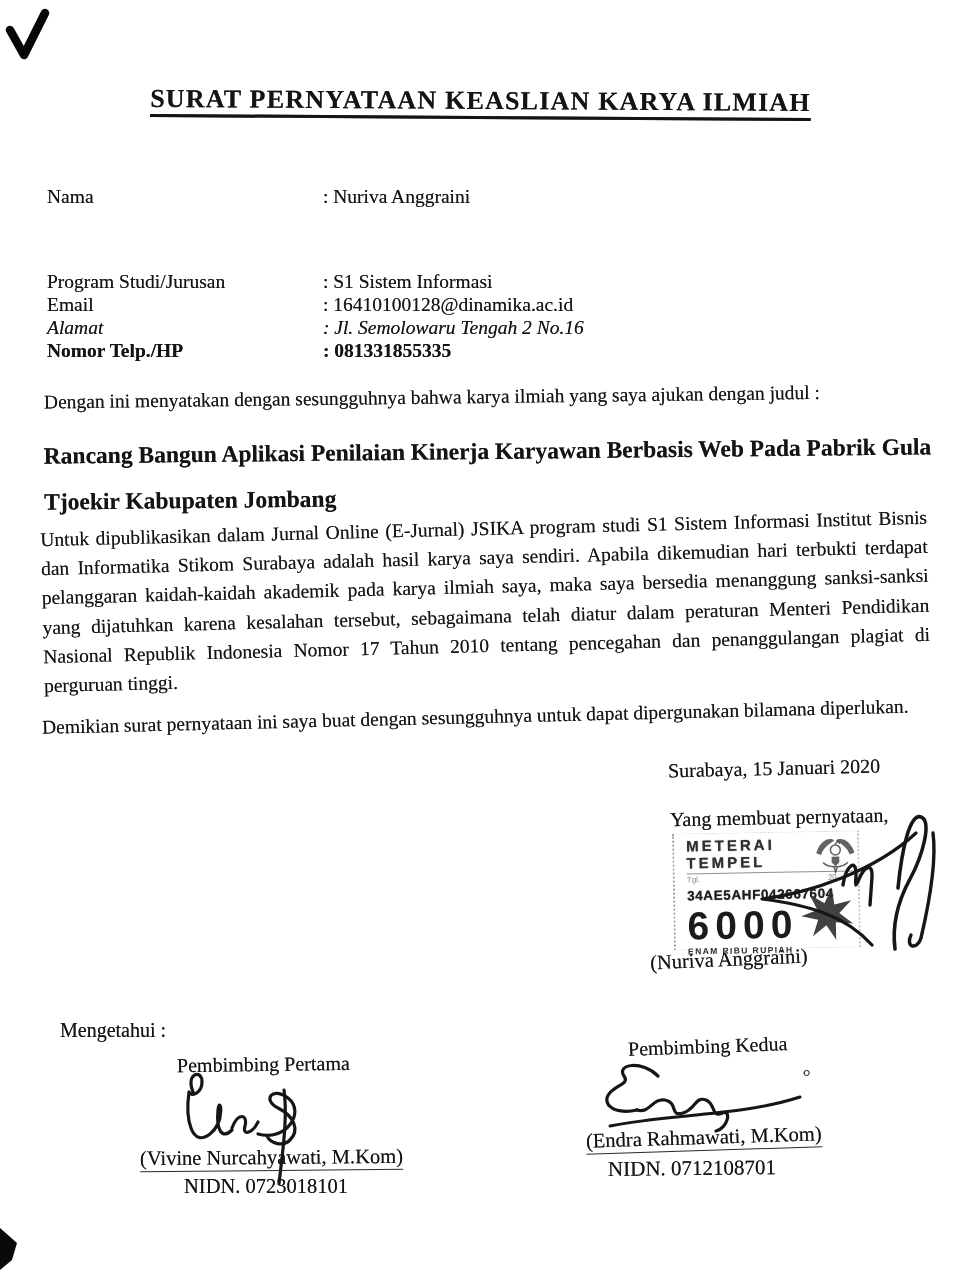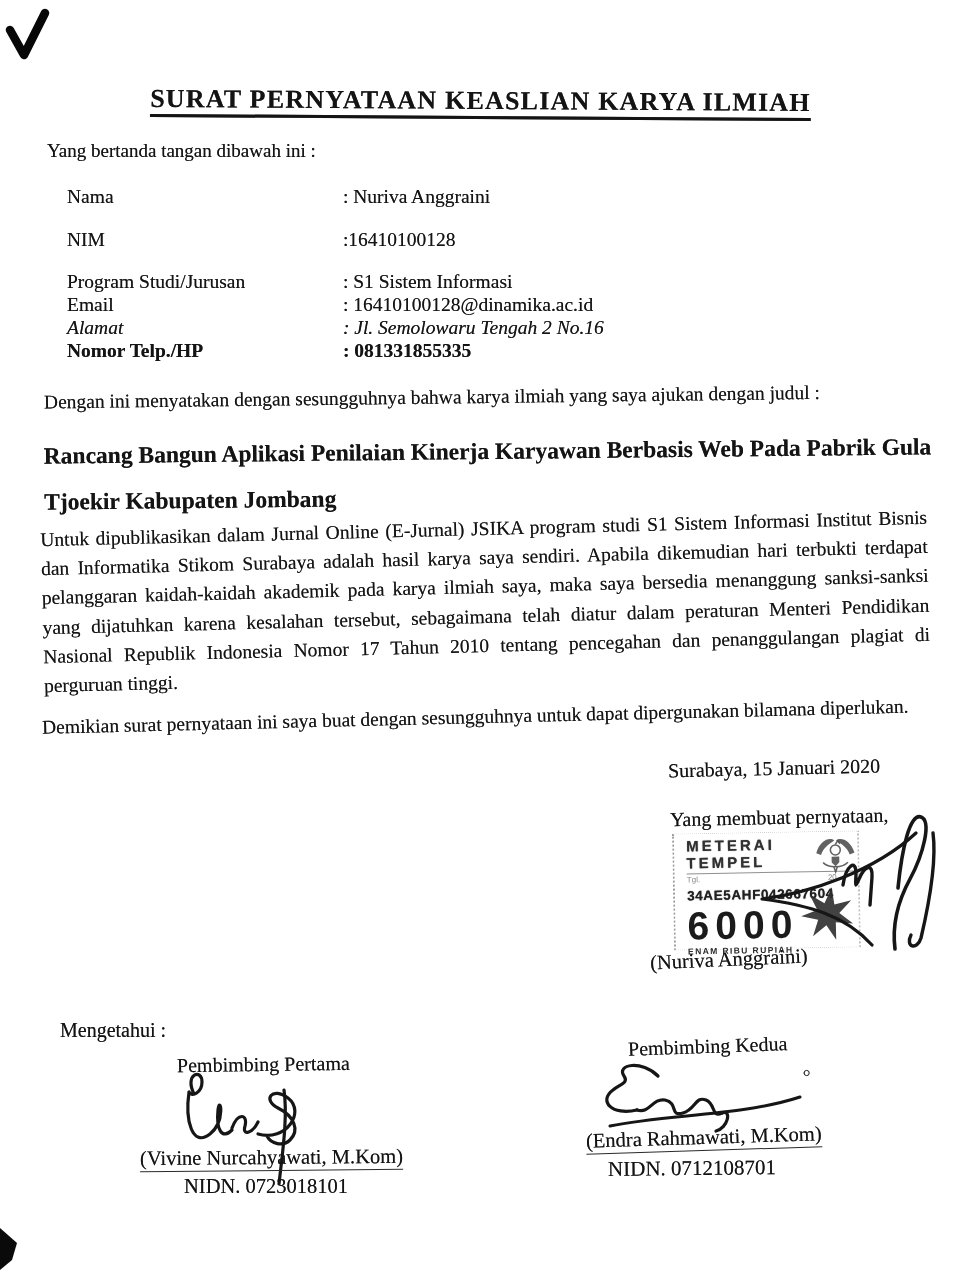"Yang bertanda tangan dibawah ini" div.abs { html: <div>Yang bertanda tangan dibawah ini :</div> -> none }
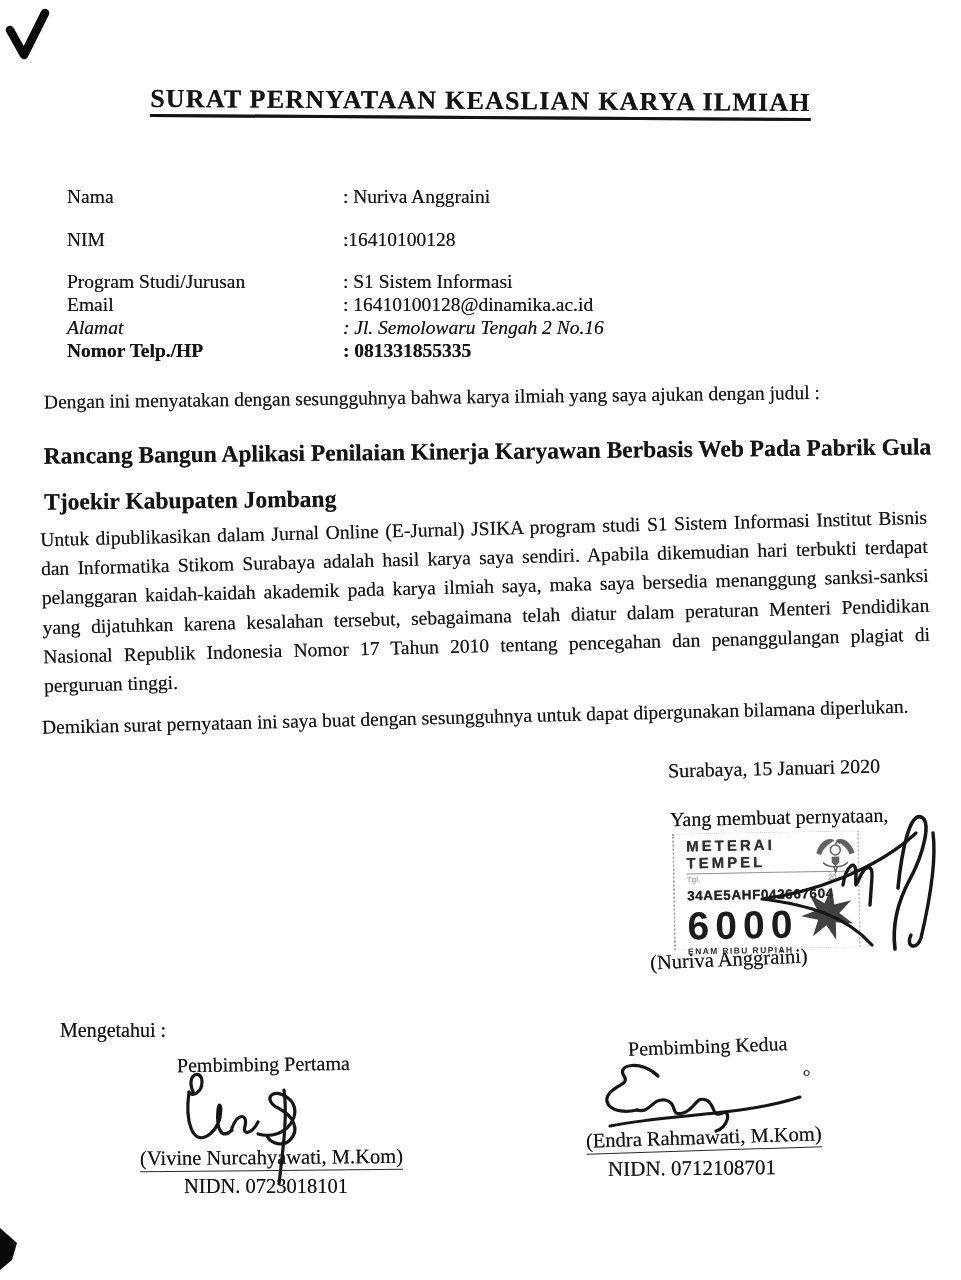"Nama : Nuriva Anggraini" .field-row { margin-left: 20px -> none }
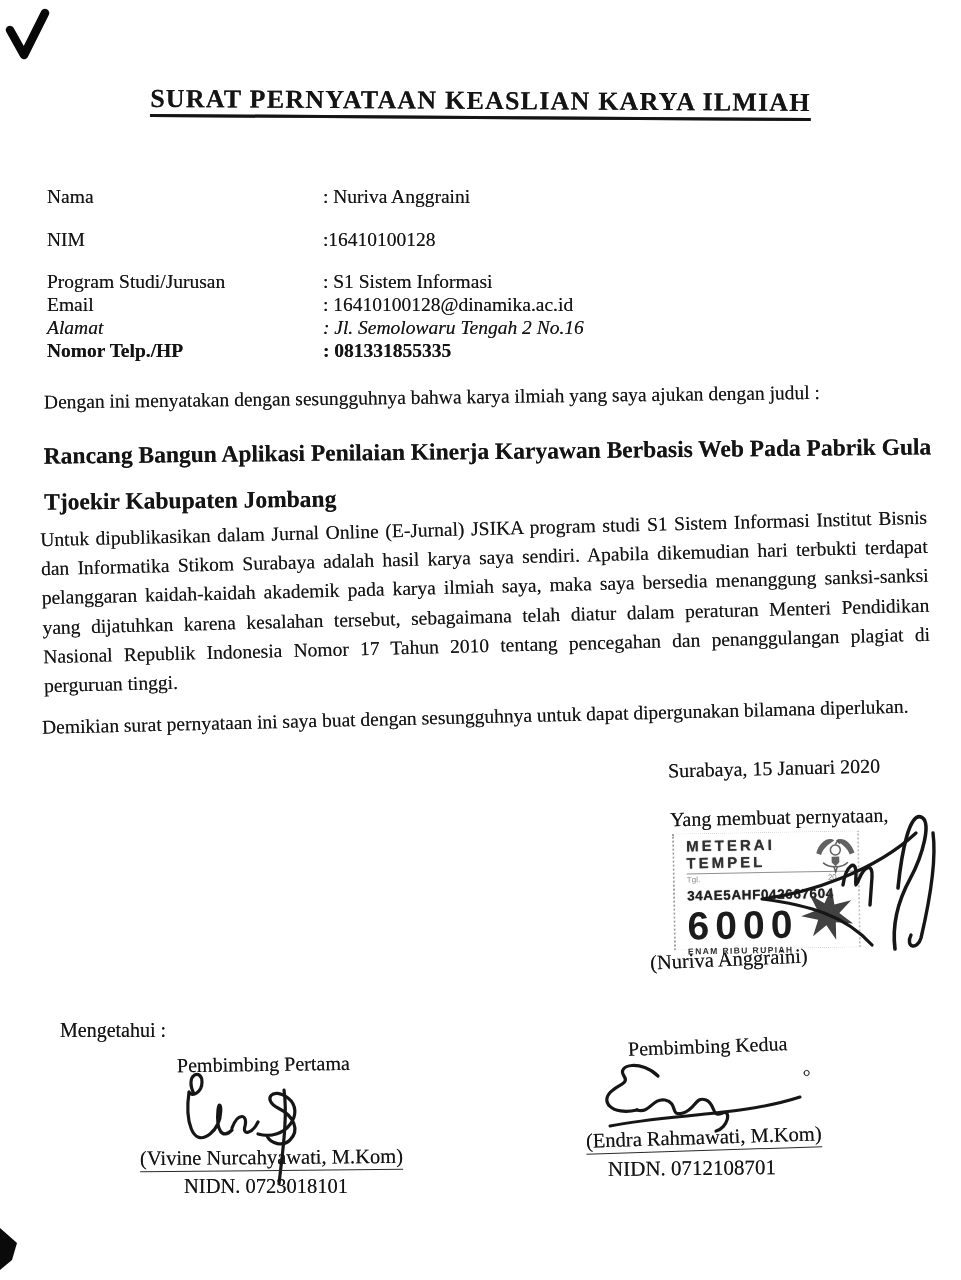"NIM :16410100128" div.abs { html: <div> <span>NIM</span> <span>:16410100128</span> </div> -> none }
